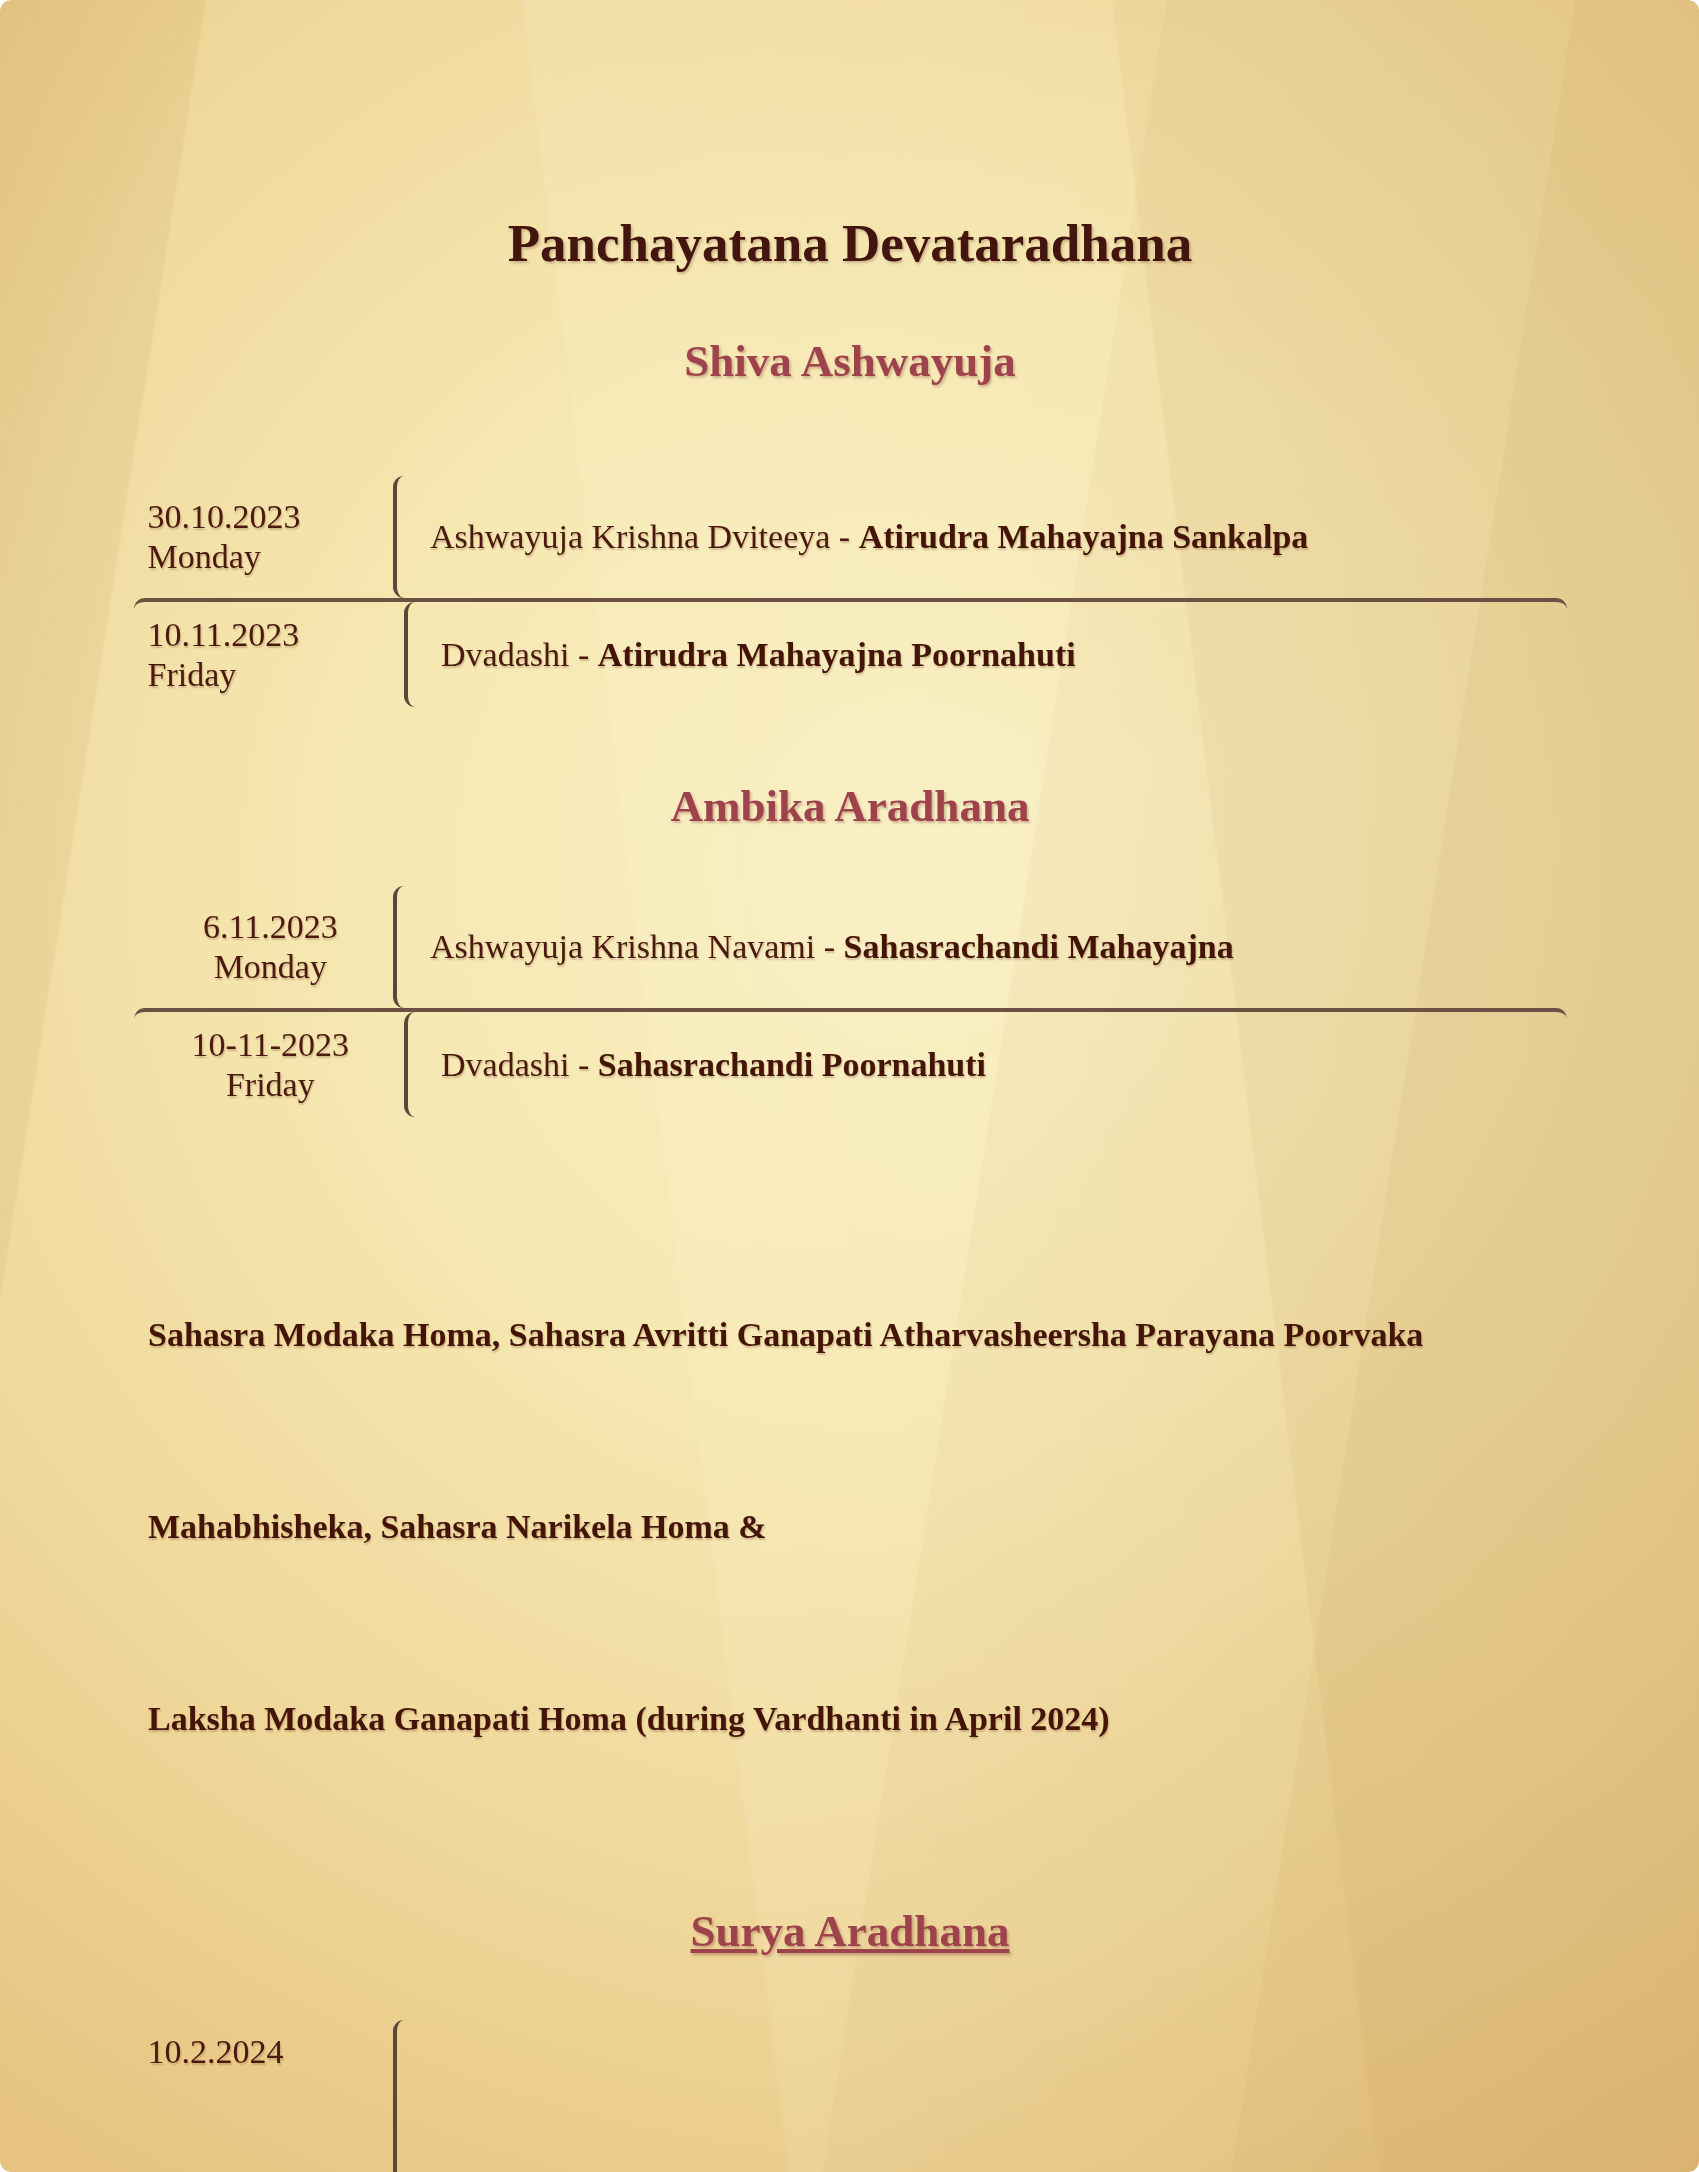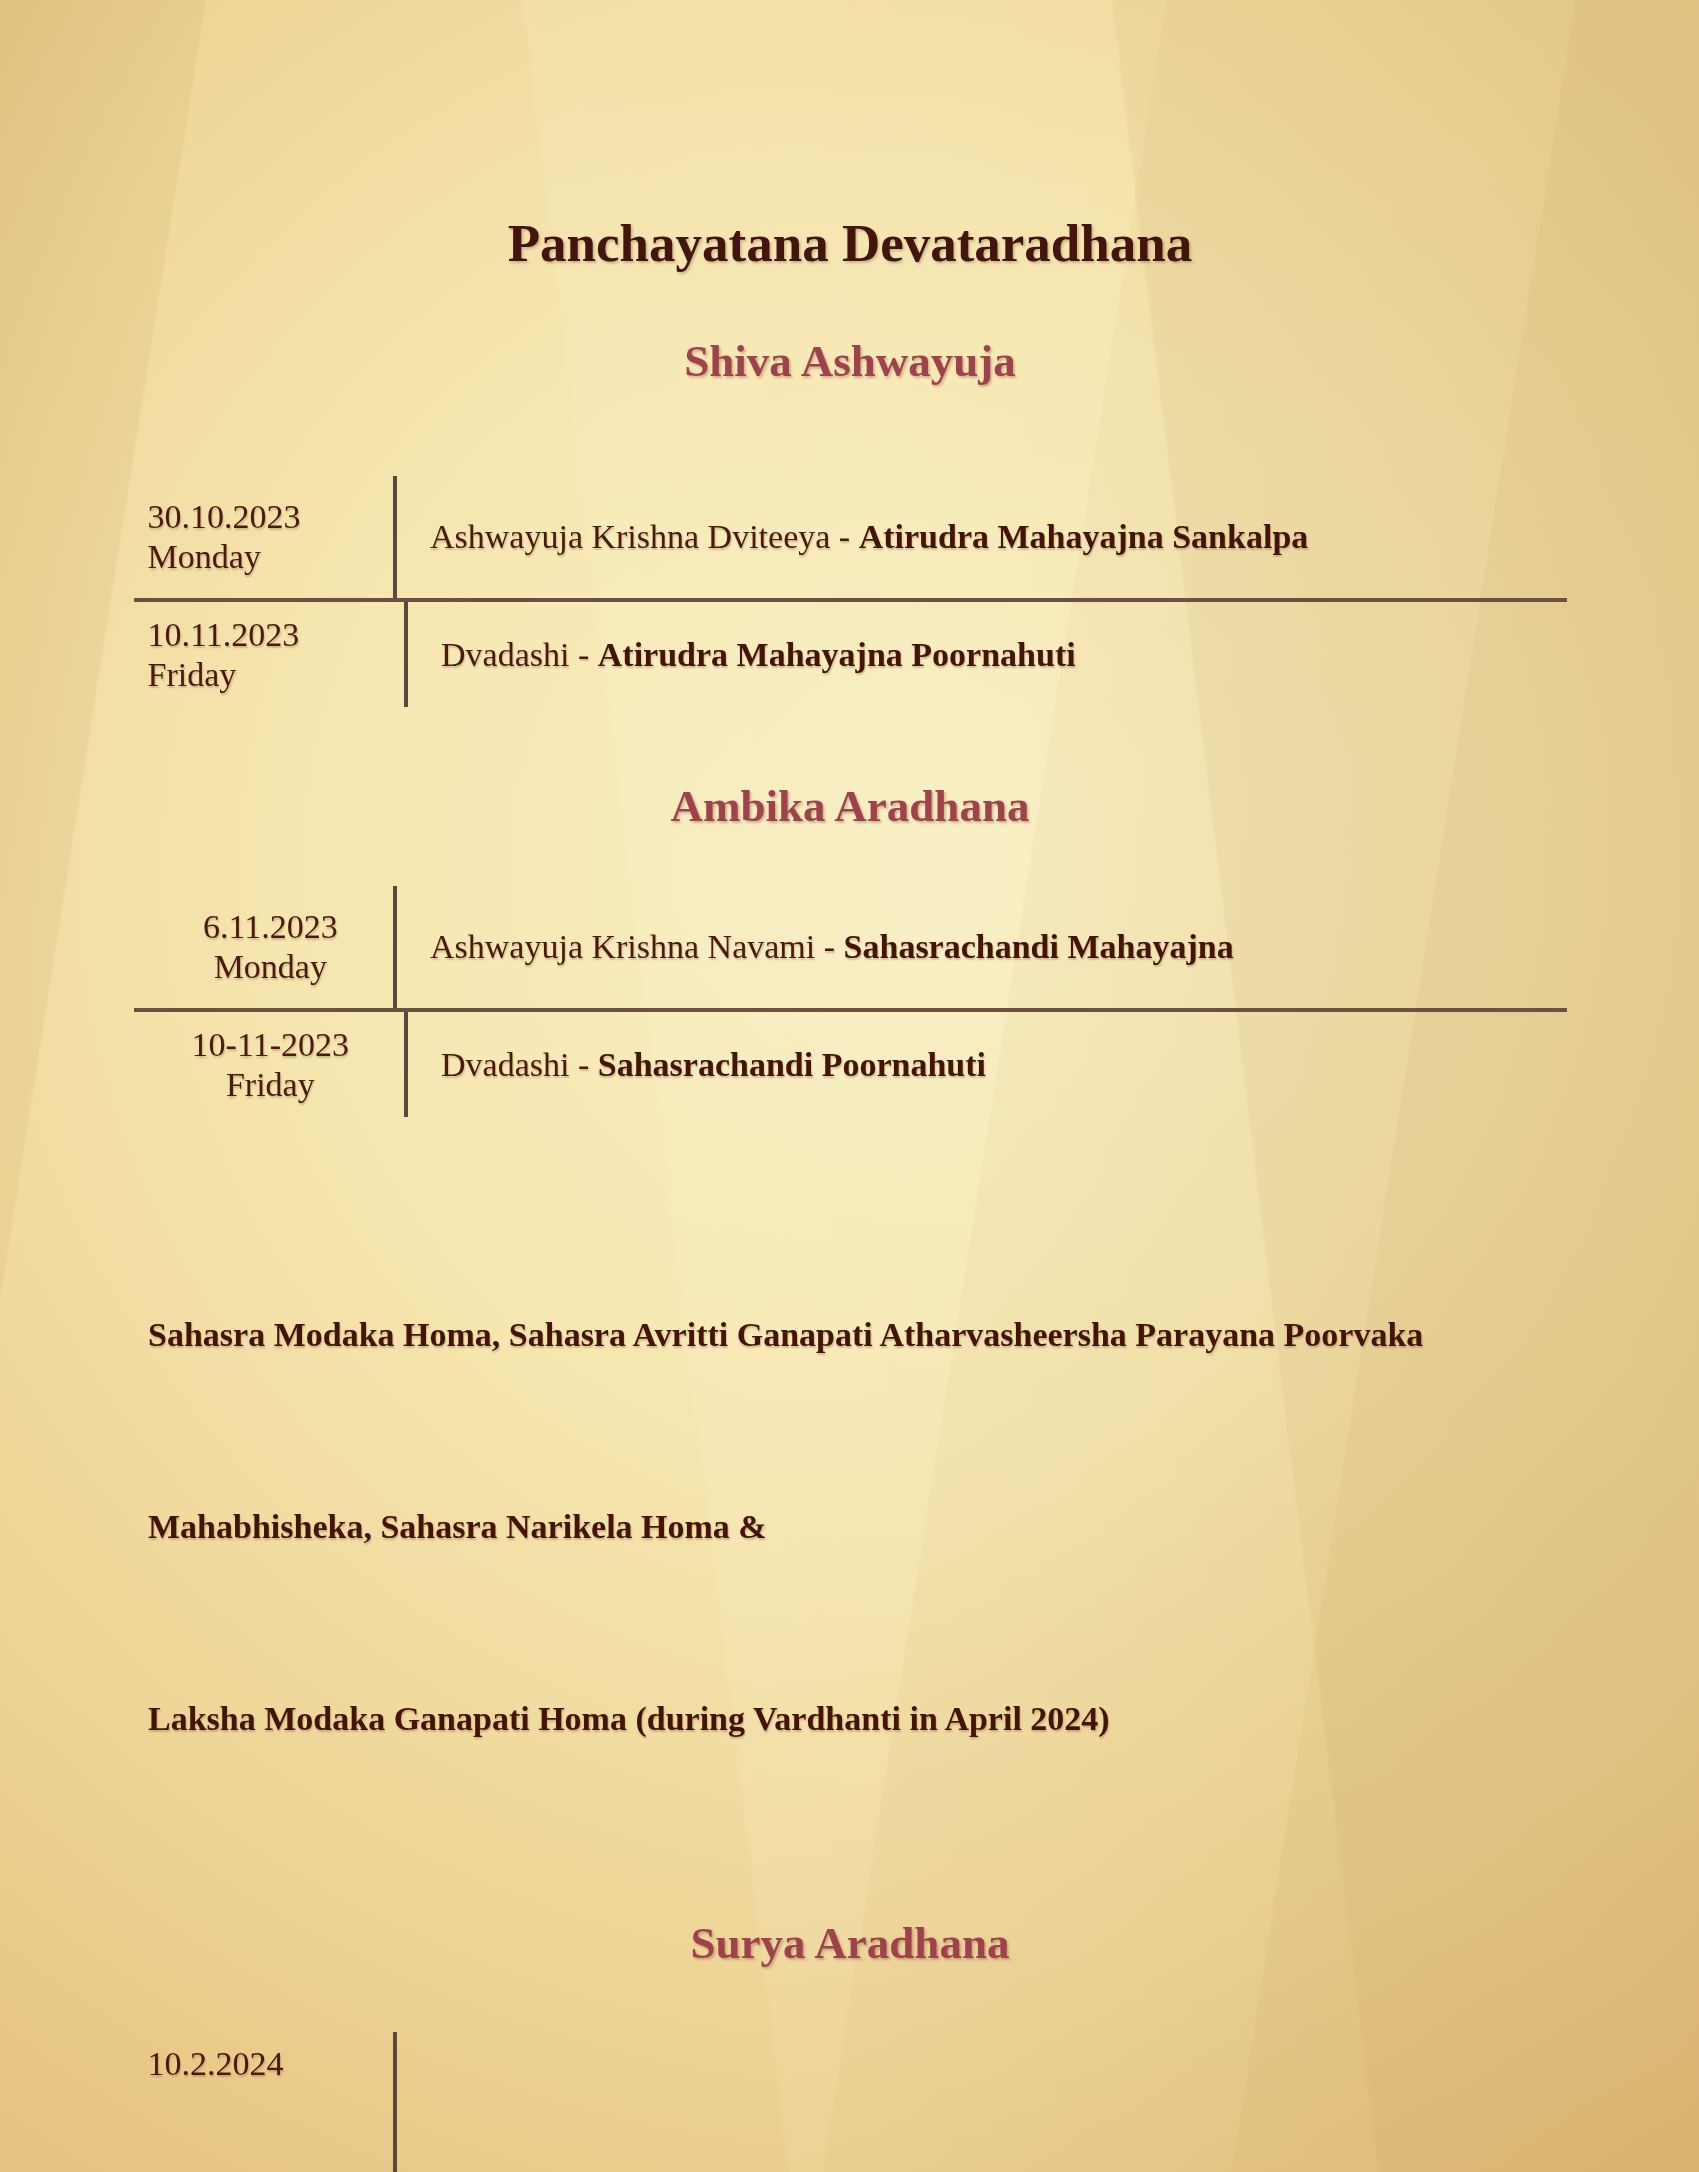"Panchayatana Devataradhana" * { border-radius: none -> 11px }
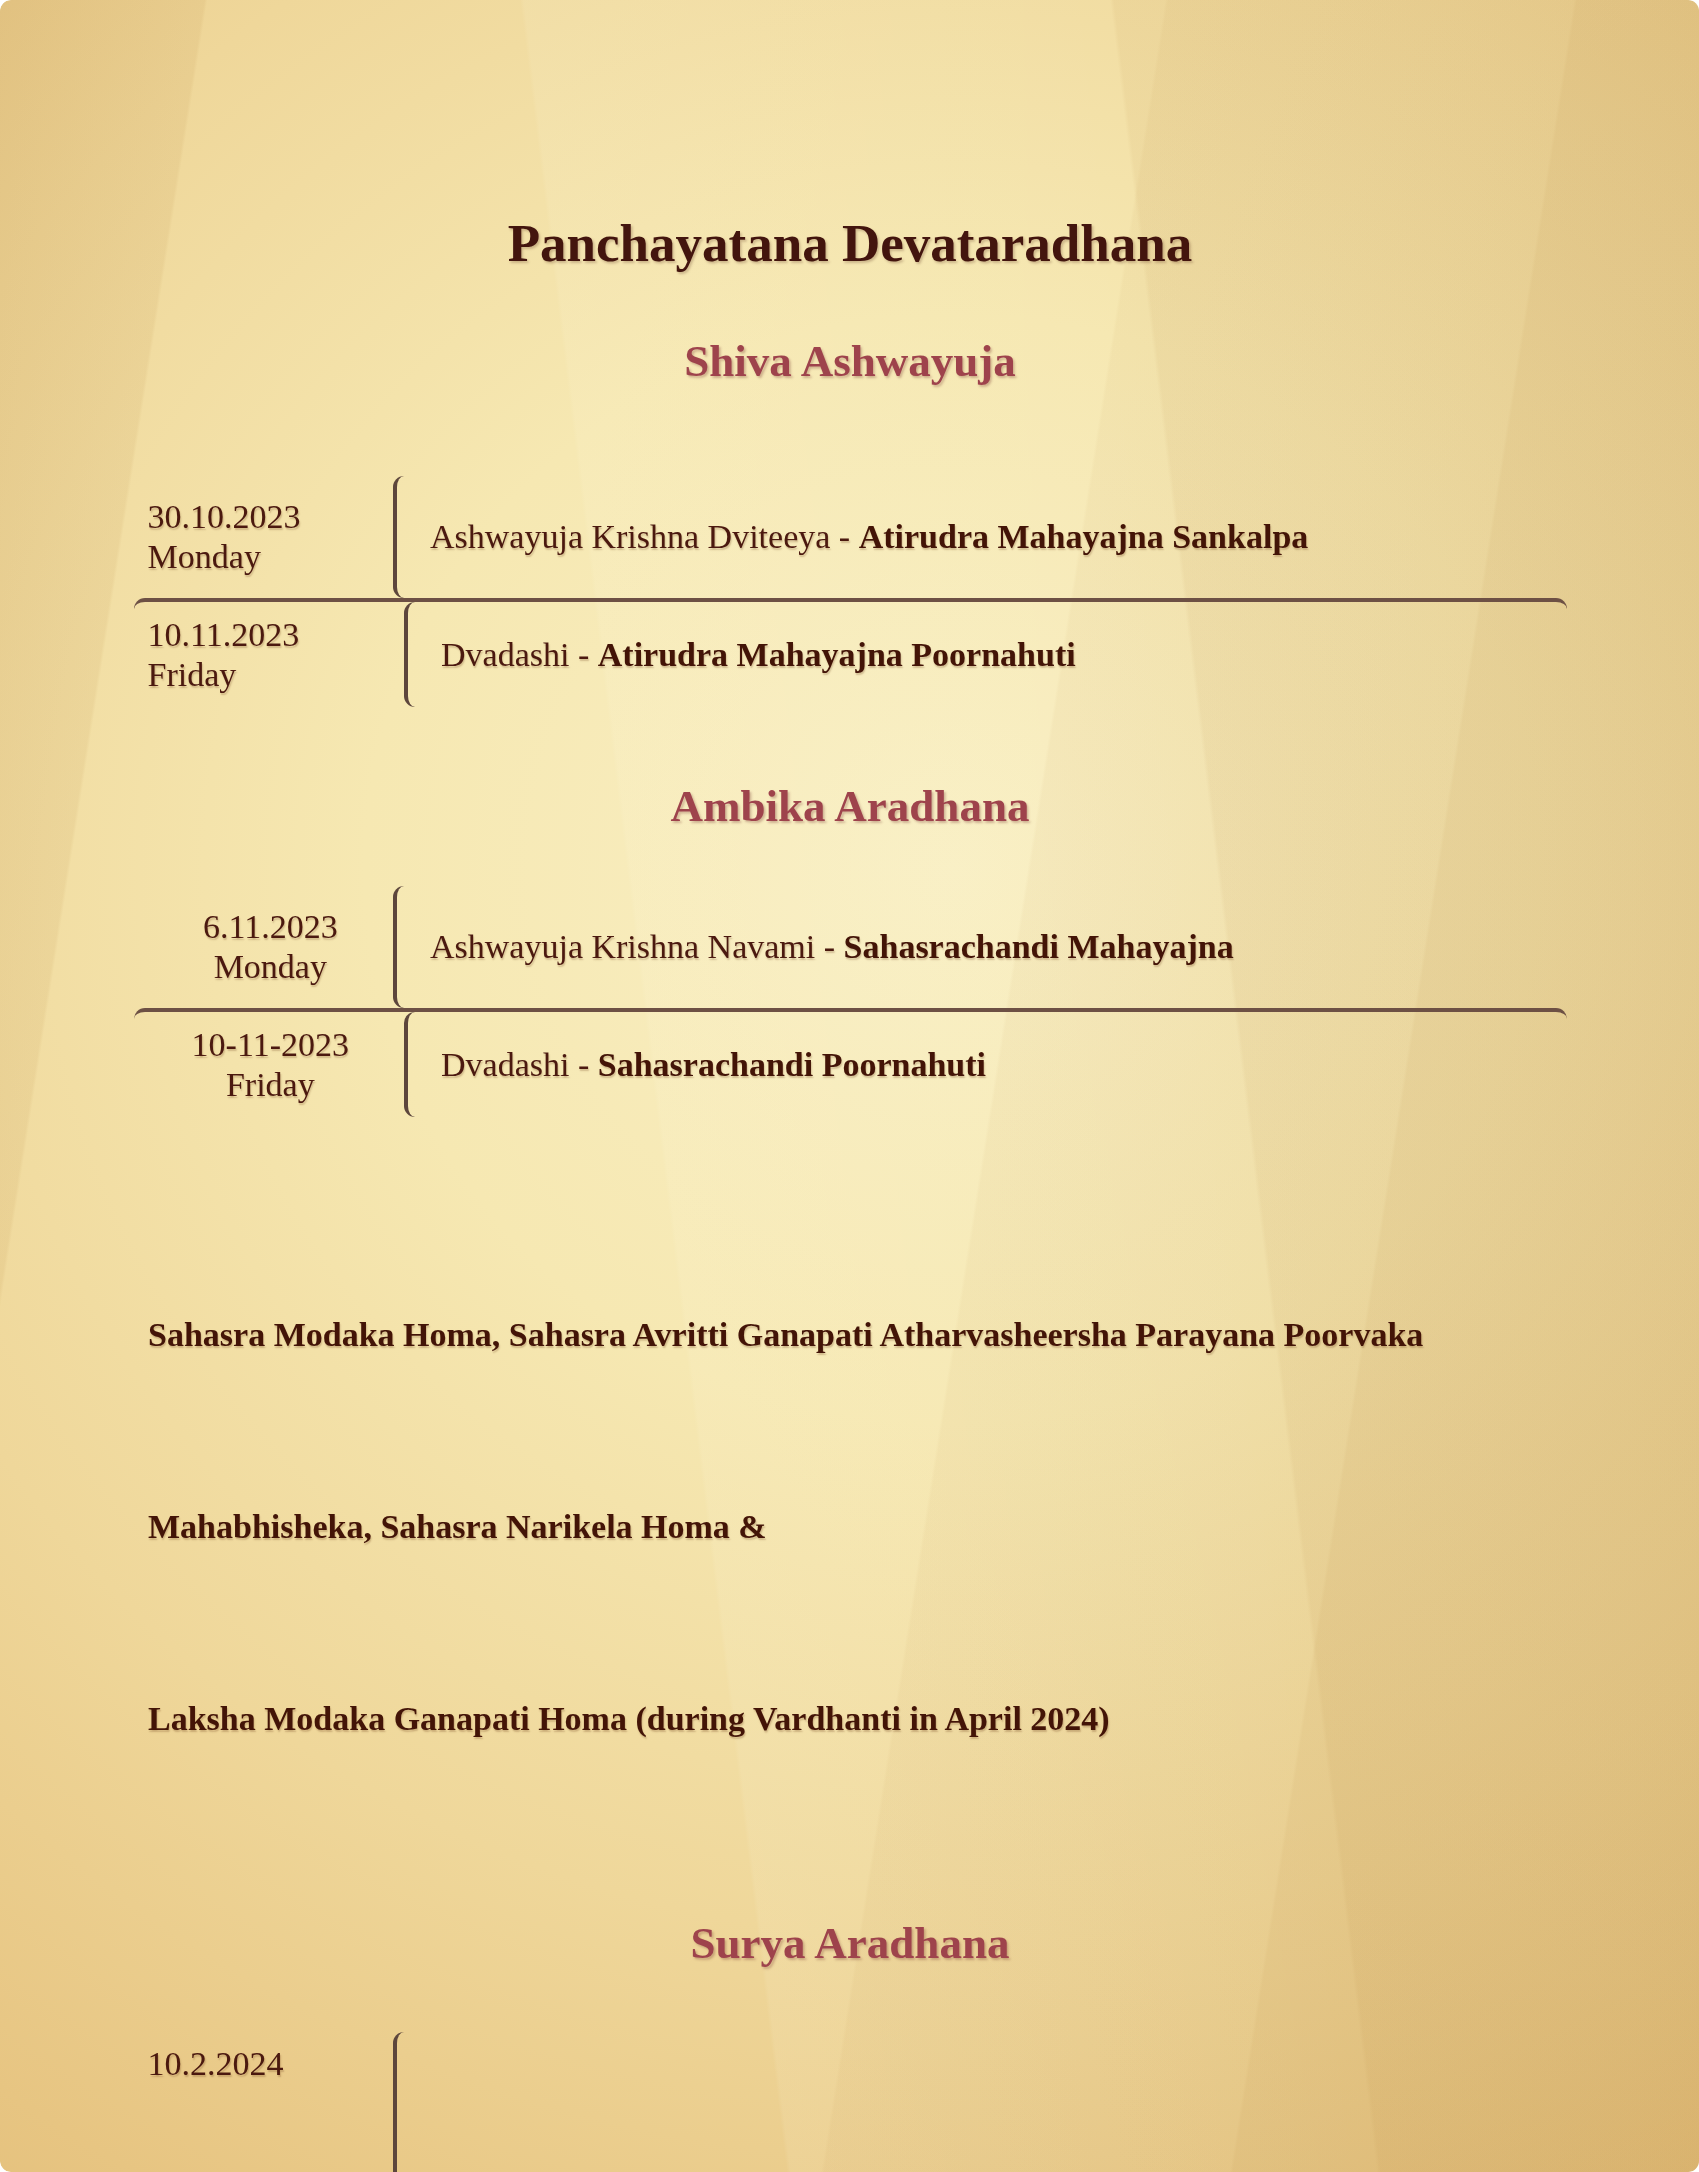"Surya Aradhana" .heading-surya { margin-top: 42px -> 30px; text-decoration: none -> underline }
